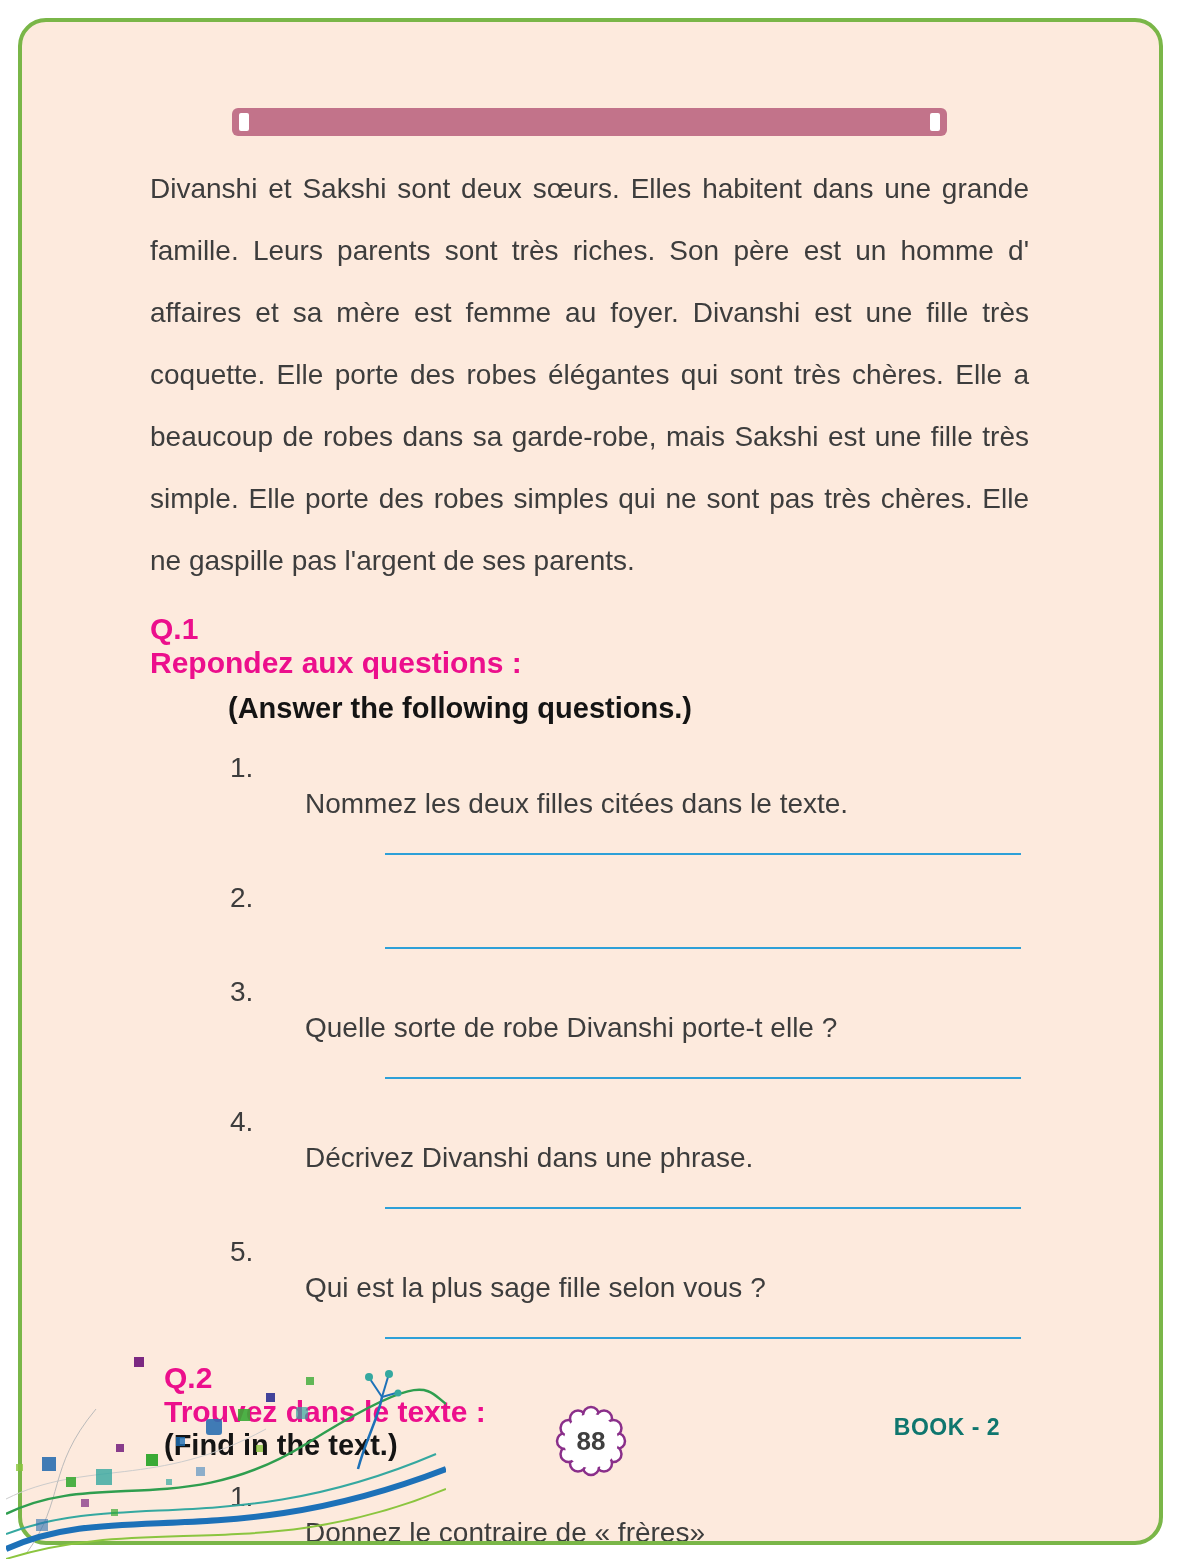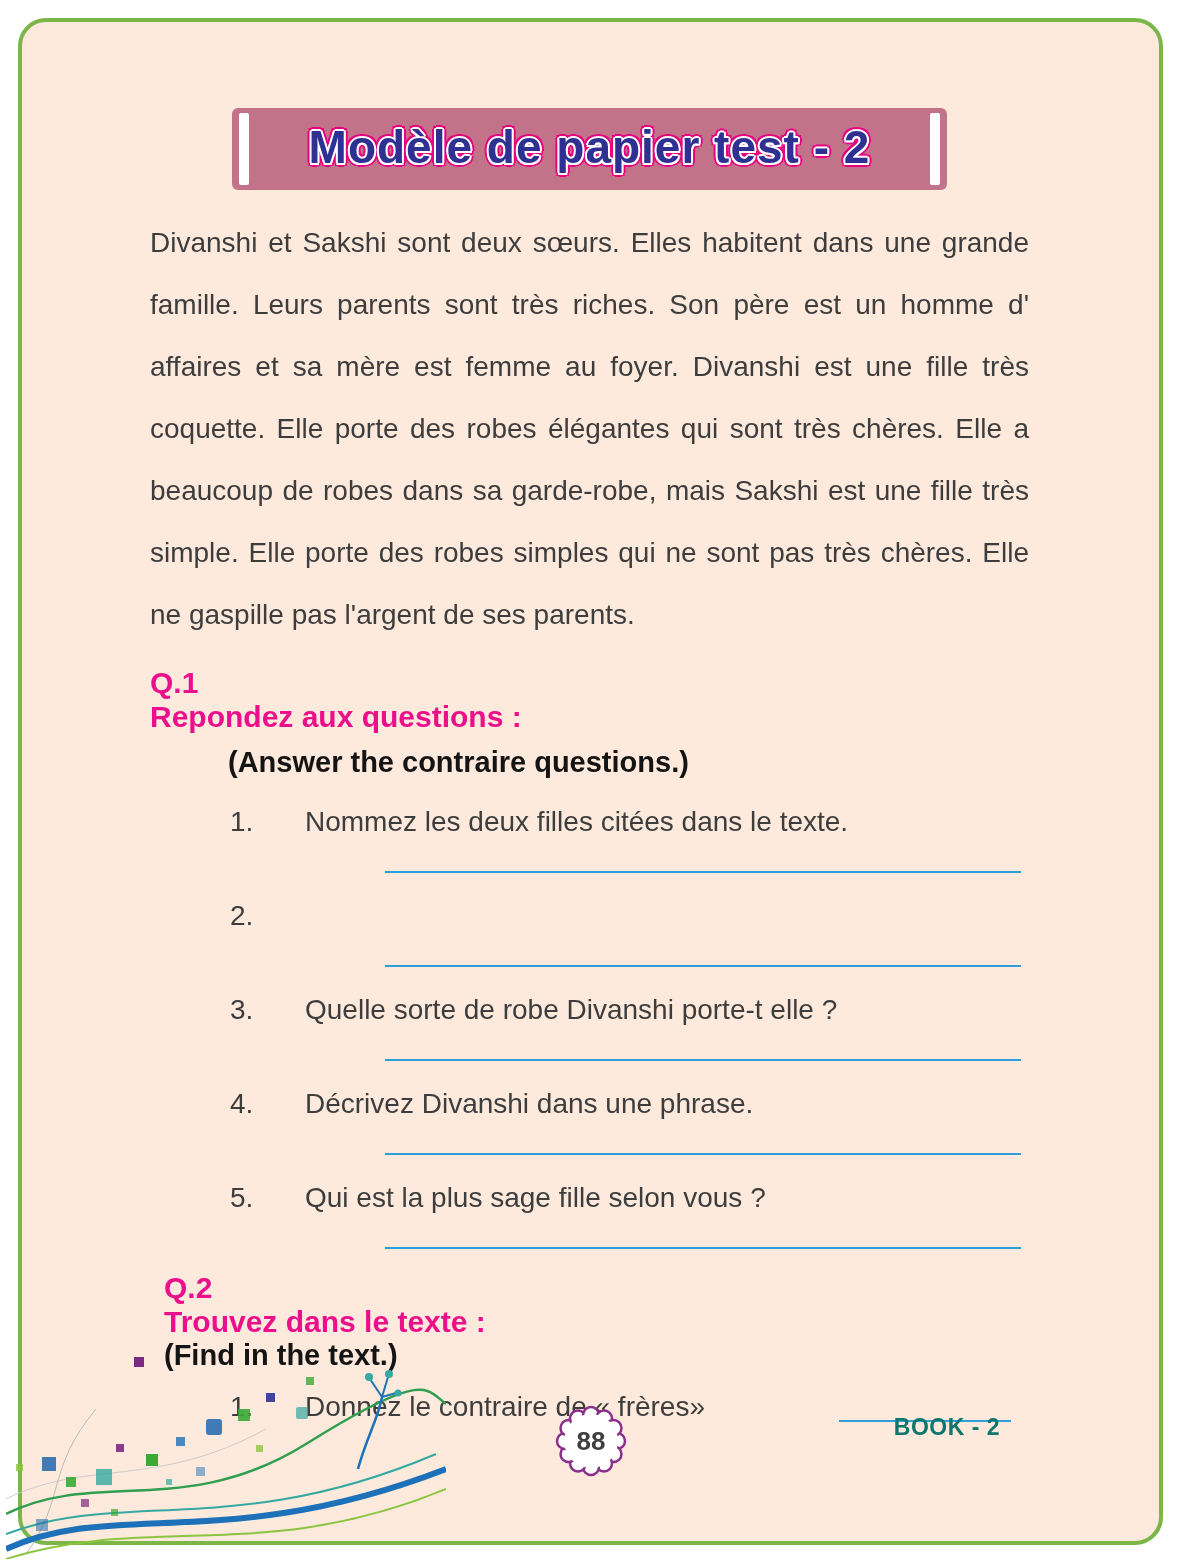"Modèle de papier test -" div.banner-title { html: <div>Modèle de papier test - 2</div> -> none }
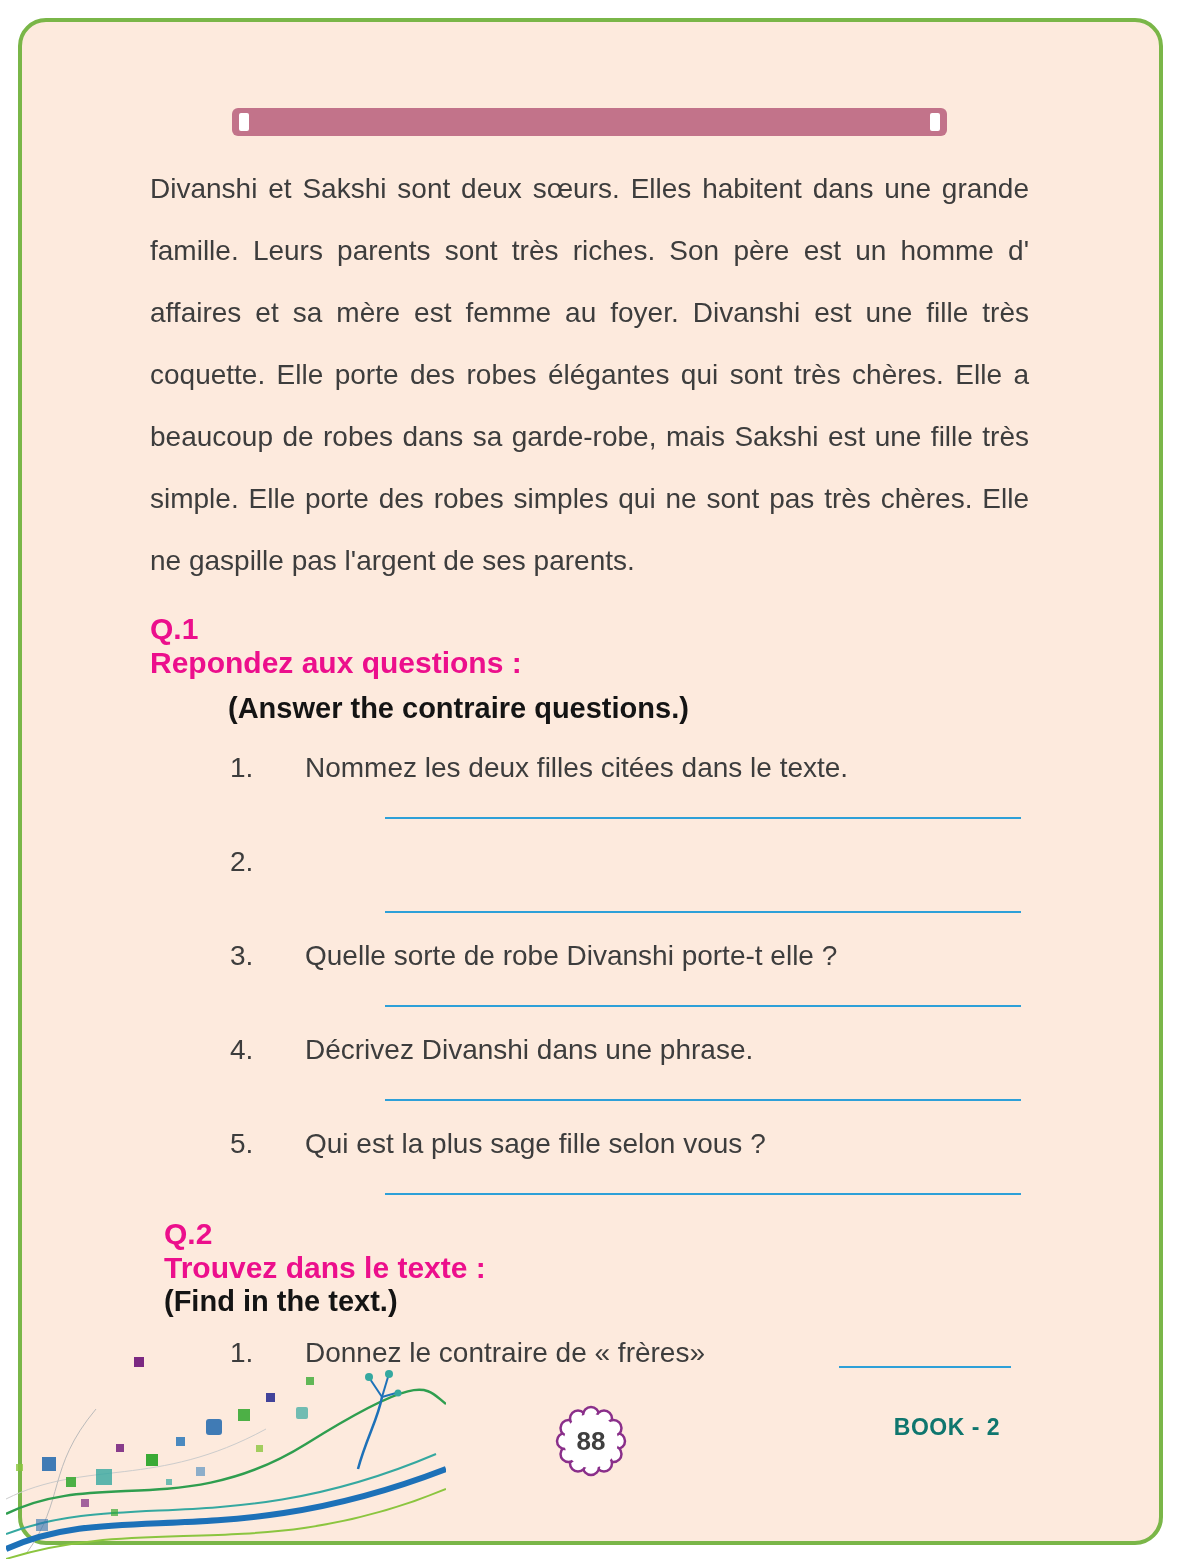"(Answer the contraire questions.)" div.q-sub { text: contraire -> following }
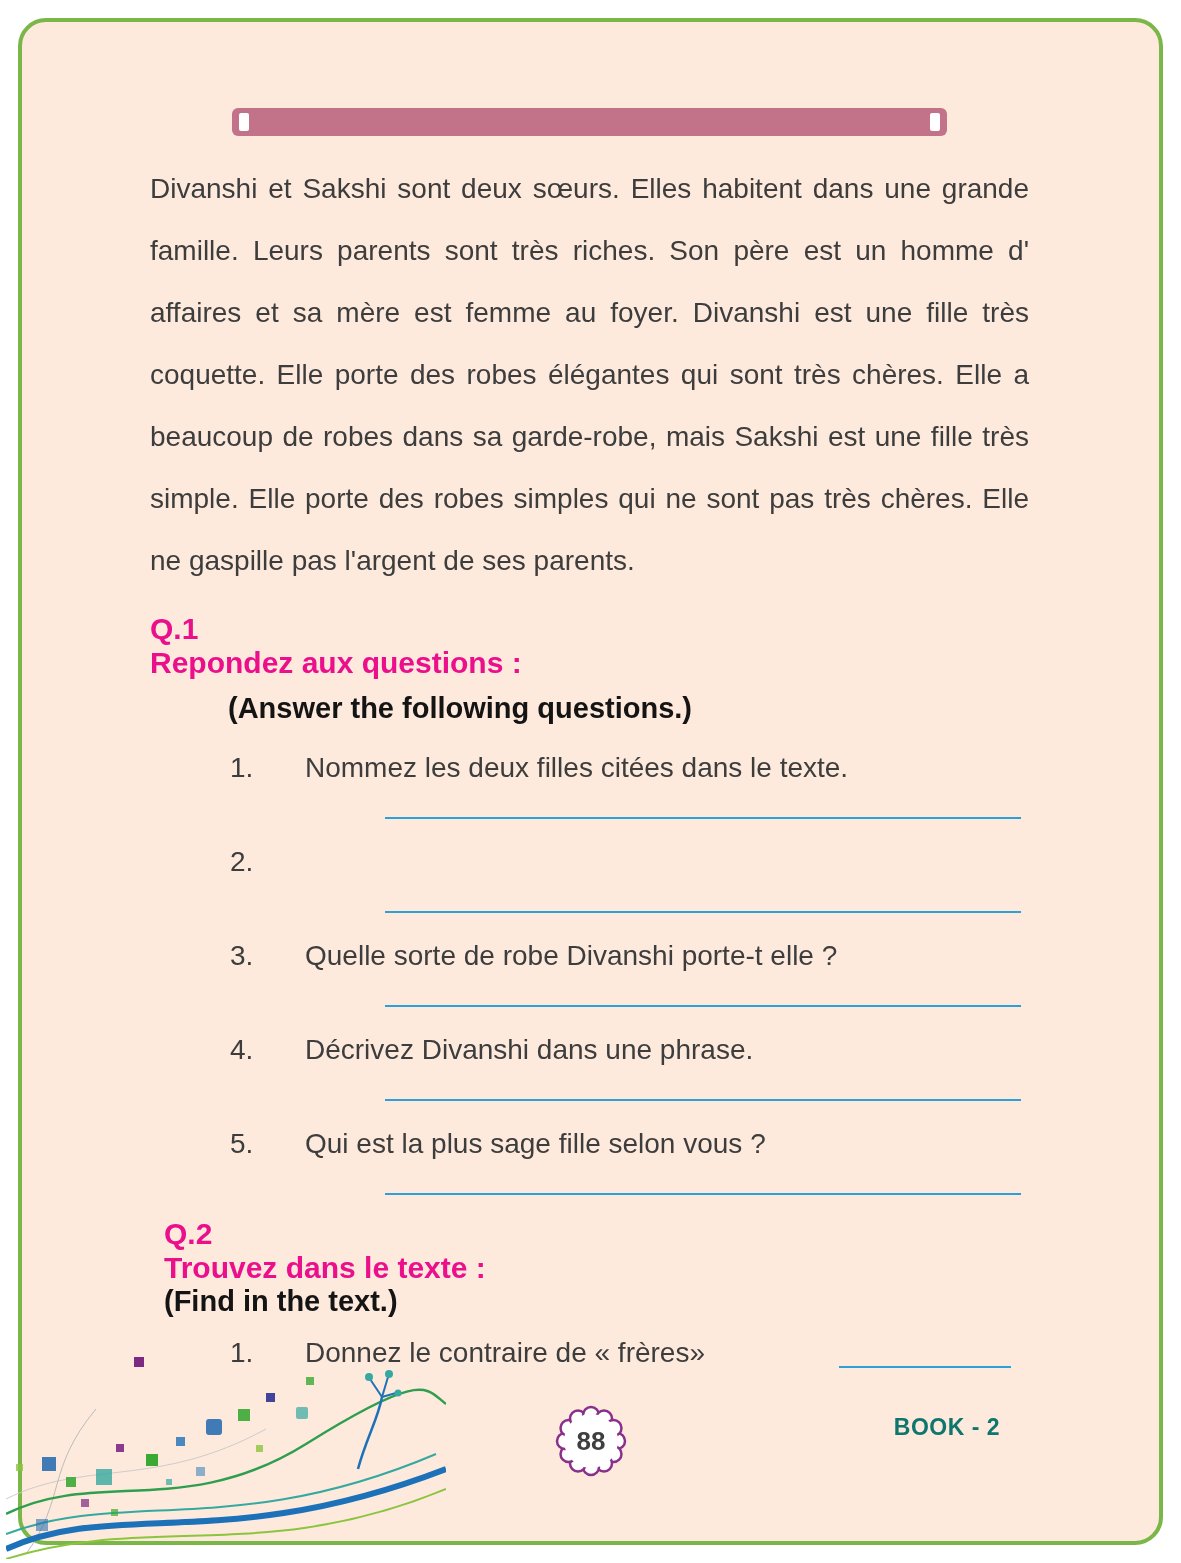"Nommez les deux filles citées" .q-text { margin-top: none -> 36px }
